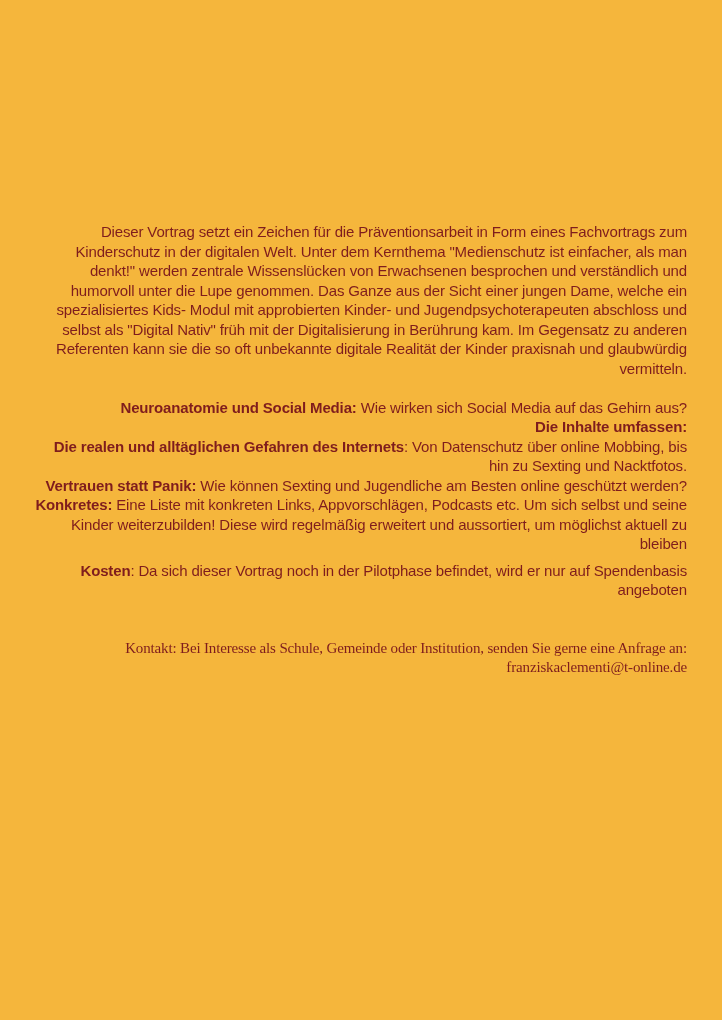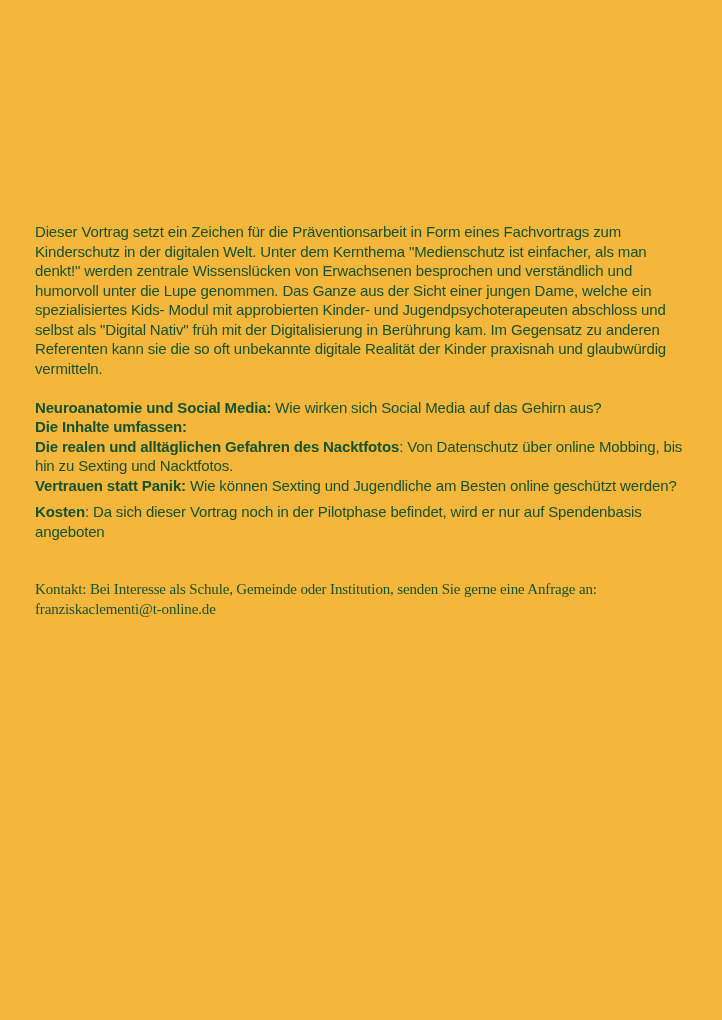"Dieser Vortrag setzt ein Zeichen" .content { color: #14532d -> #7f1d1d; text-align: left -> right }
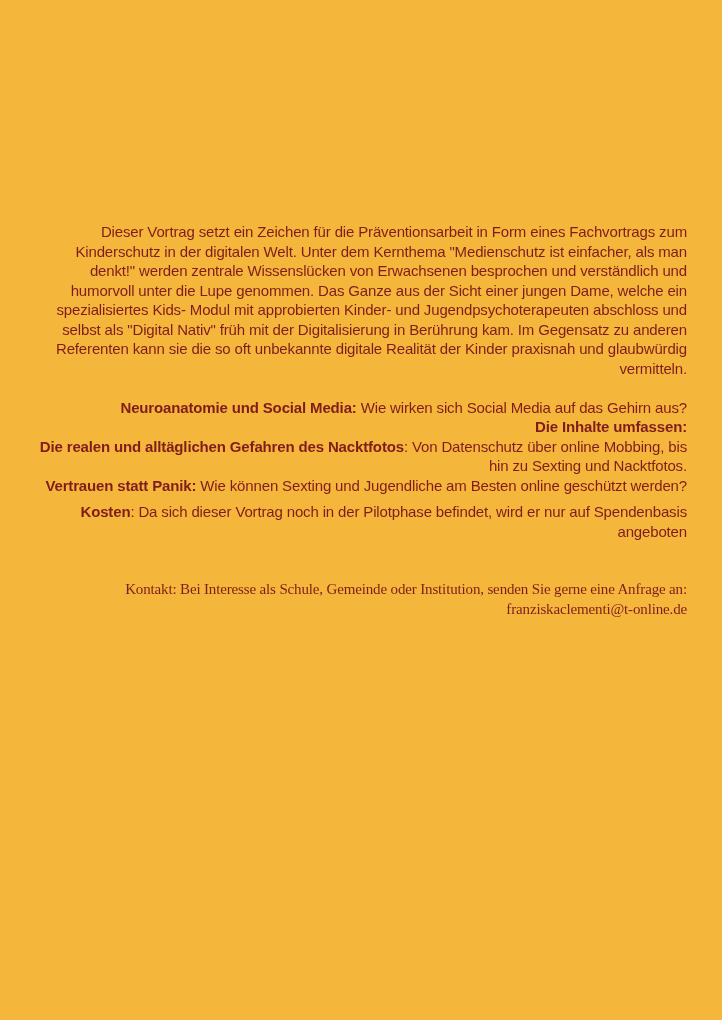"Die realen und alltäglichen Gefahren" strong { text: Nacktfotos -> Internets }
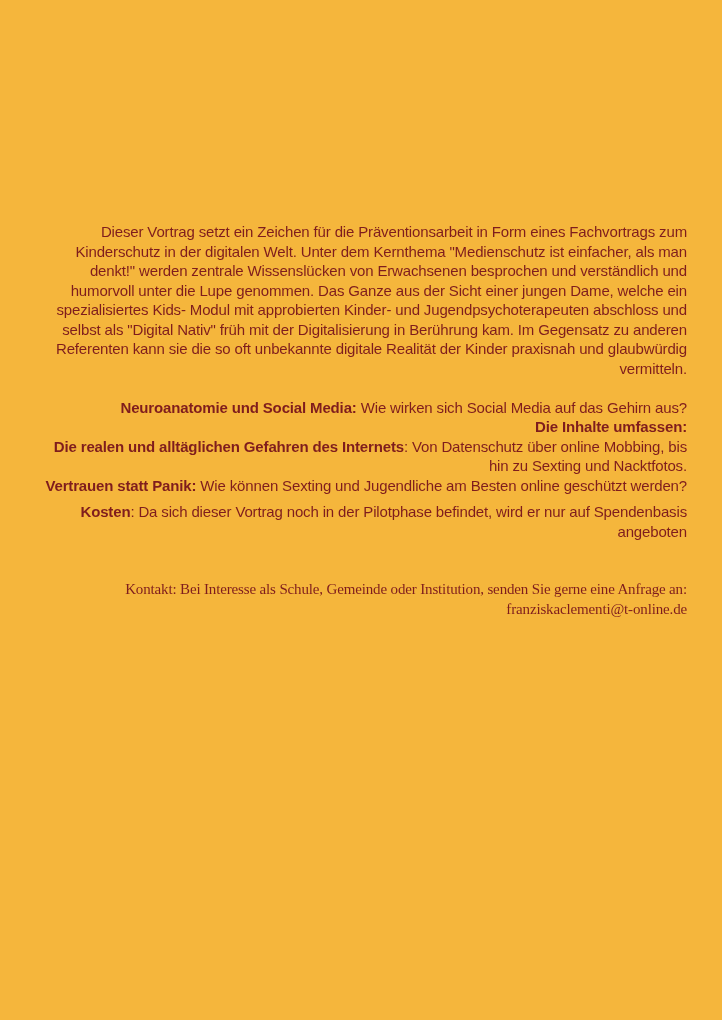"Konkretes: Eine Liste mit konkreten" p.line { html: none -> <p><strong>Konkretes:</strong><span> Eine Liste mit konkreten Links, Appvorschlägen, Podcasts etc. Um sich selbst und seine Kinder weiterzubilden! Diese wird regelmäßig erweitert und aussortiert, um möglichst aktuell zu bleiben</span></p> }
